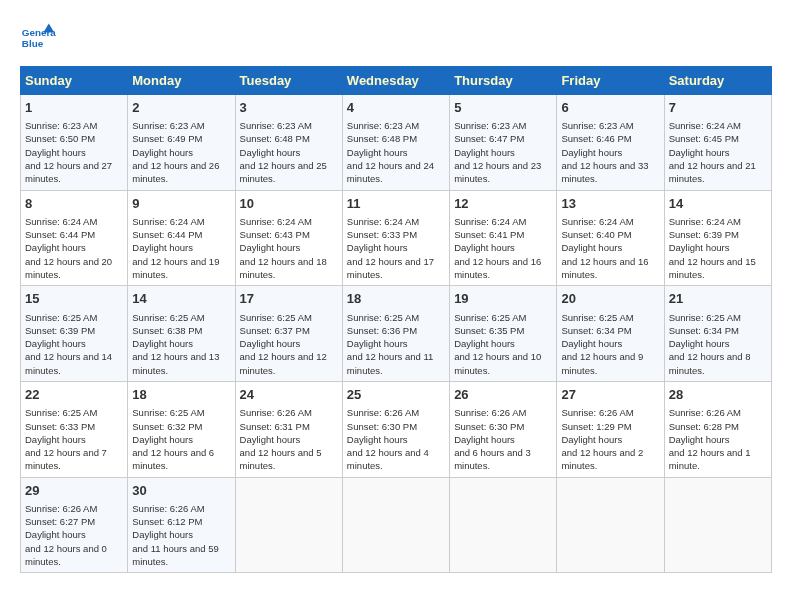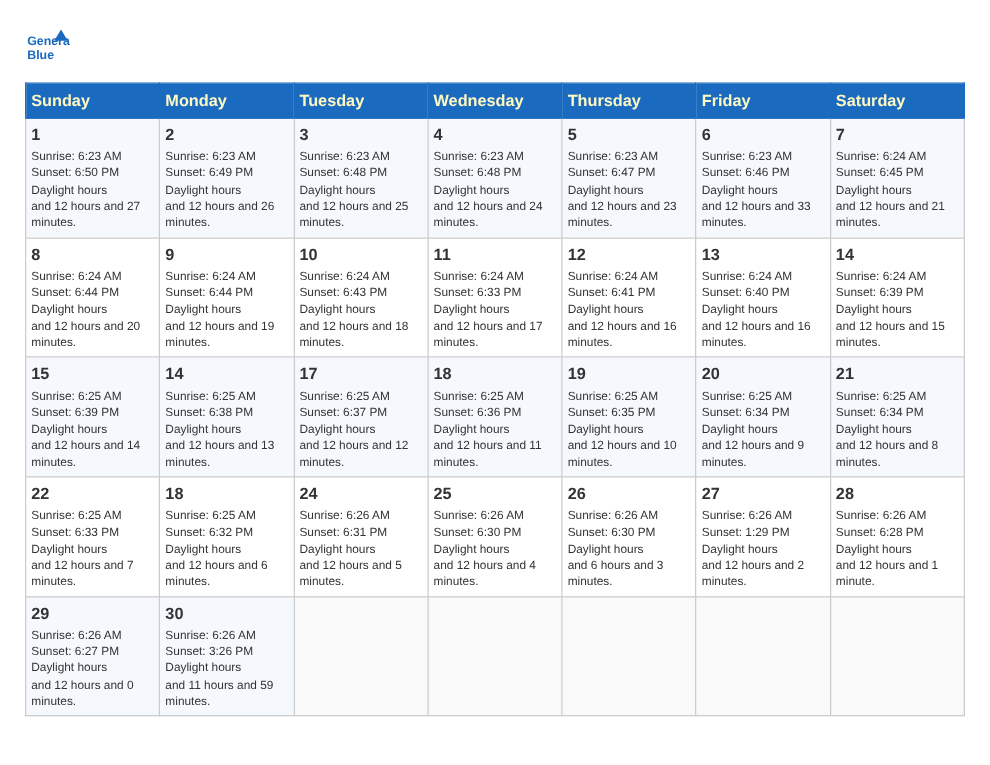"Sunset: 3:26 PM" span { text: 3:26 -> 6:12 }
